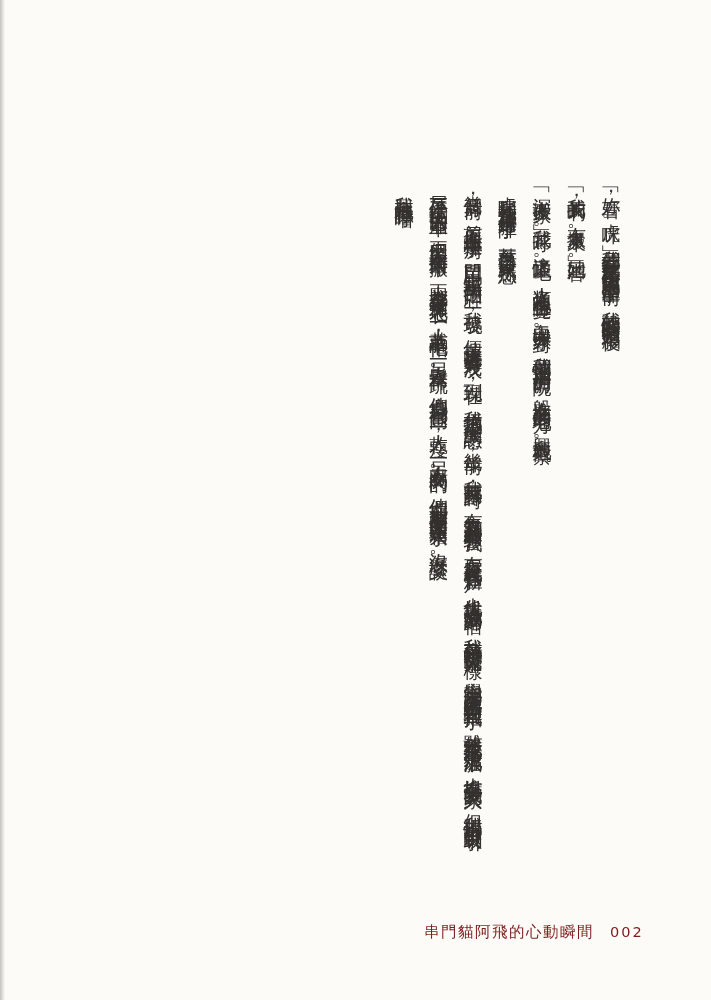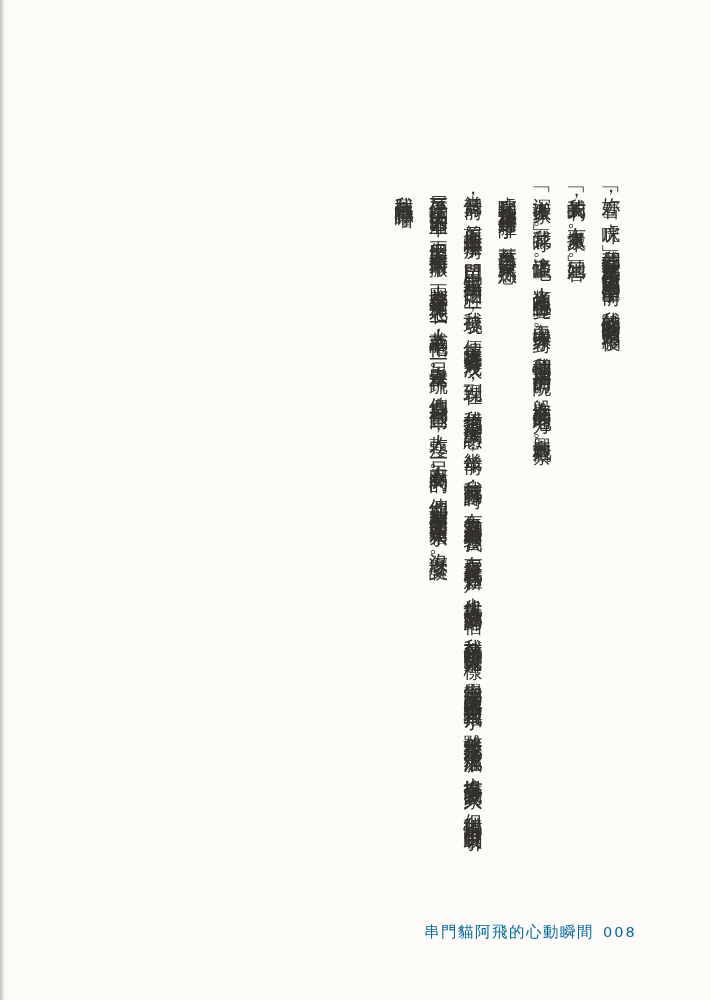"串門貓阿飛的心動瞬間" .footer { color: #0369a1 -> #7f1d1d; gap: 9px -> 16px }
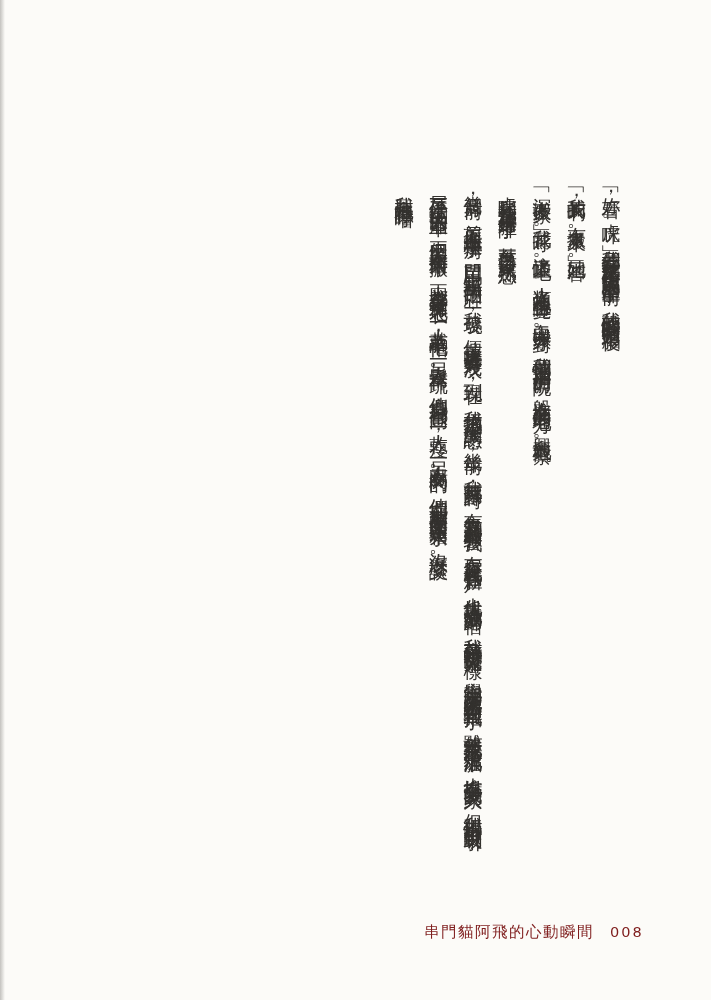"008" span.pagenum { text: 008 -> 002 }
